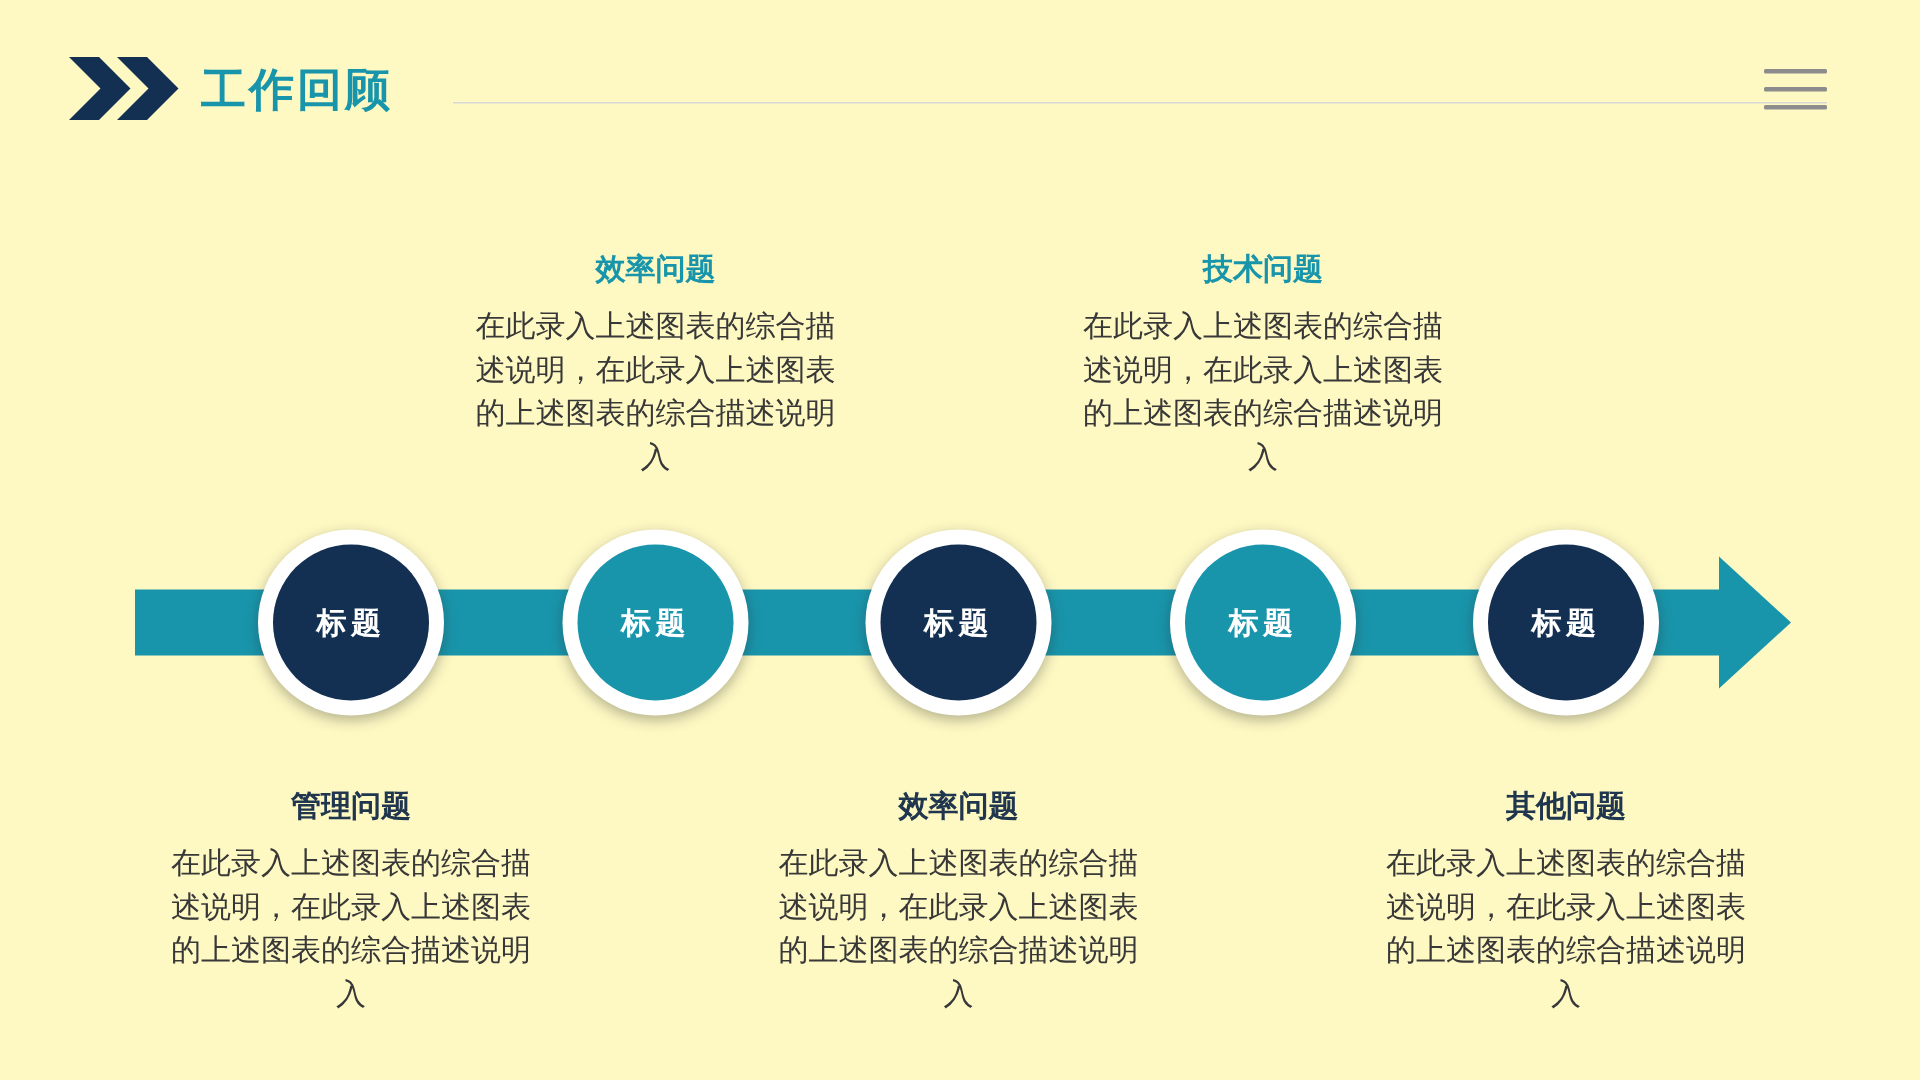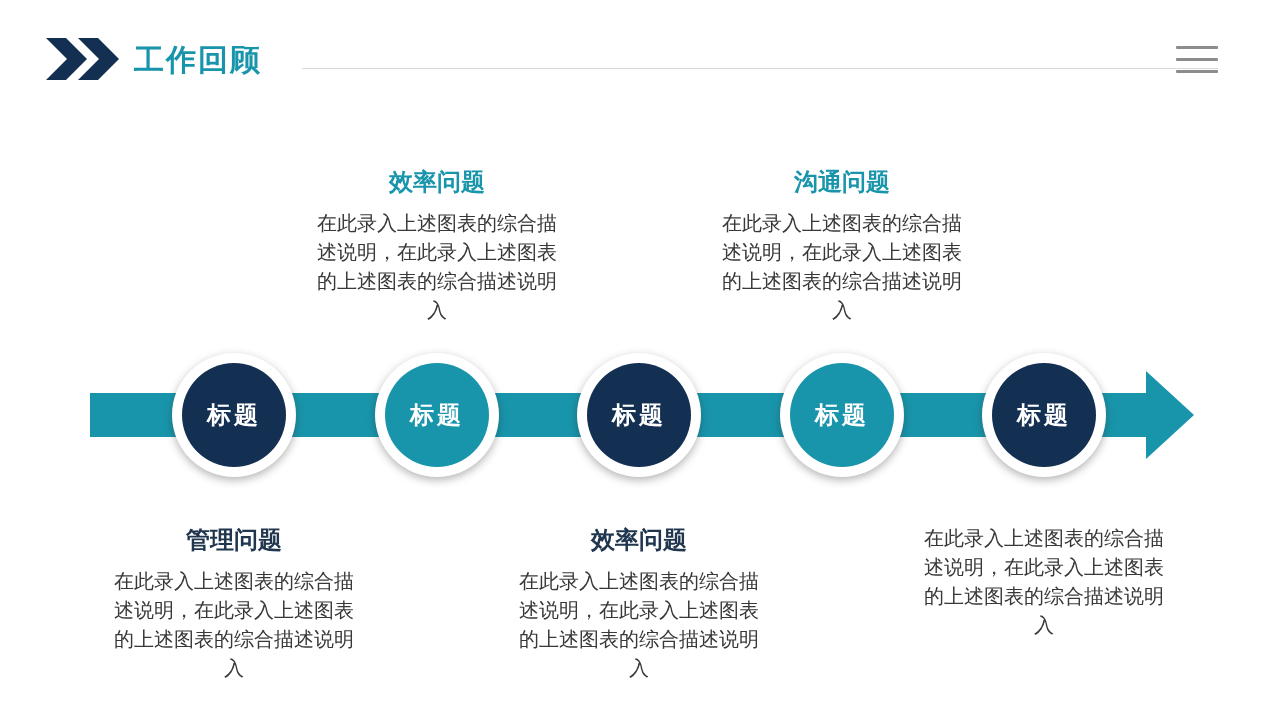"工作回顾" .slide { background: #ffffff -> #fef9c3 }
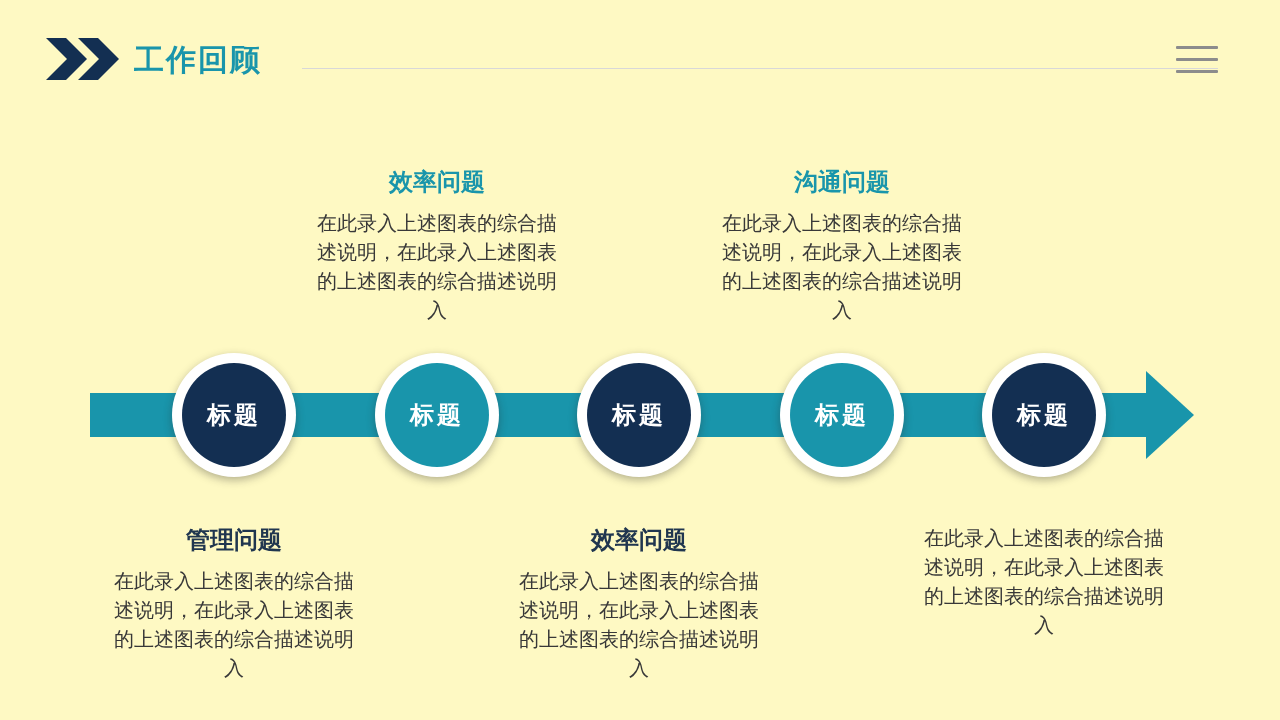"效率问题" .callout-heading { font-size: 24px -> 20px }
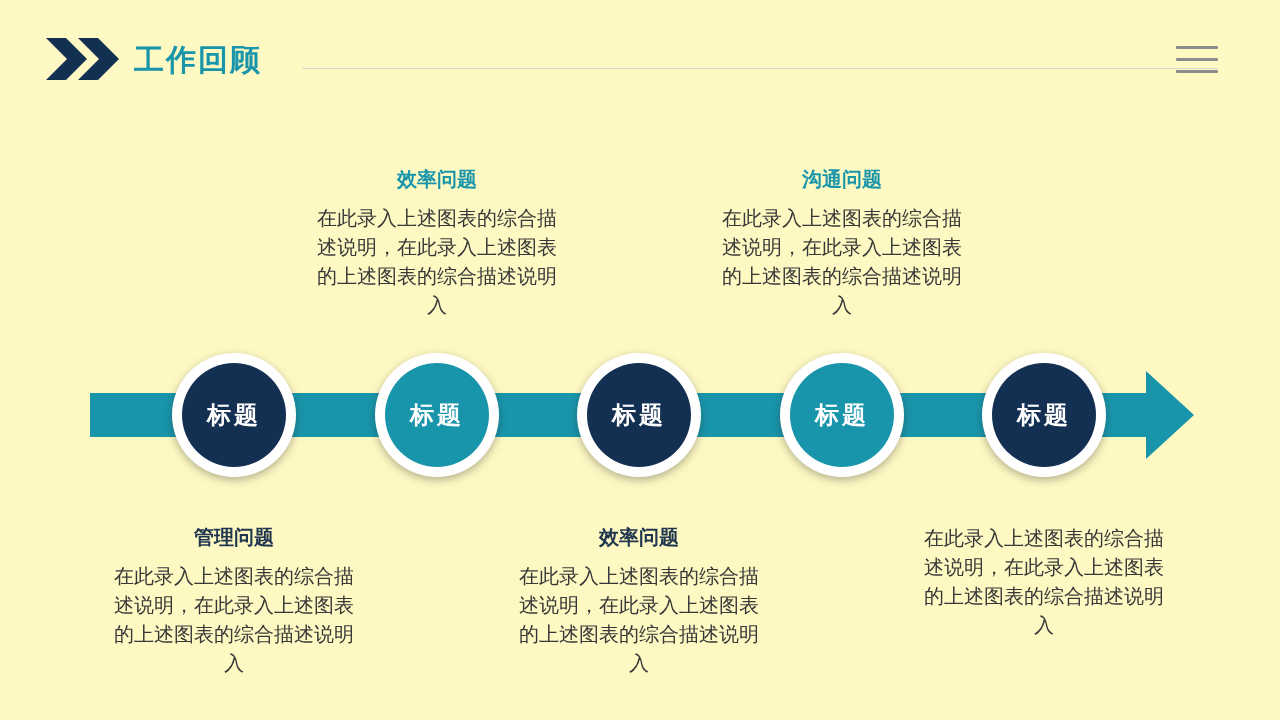"沟通问题" div.callout-heading { text: 沟通 -> 技术 }
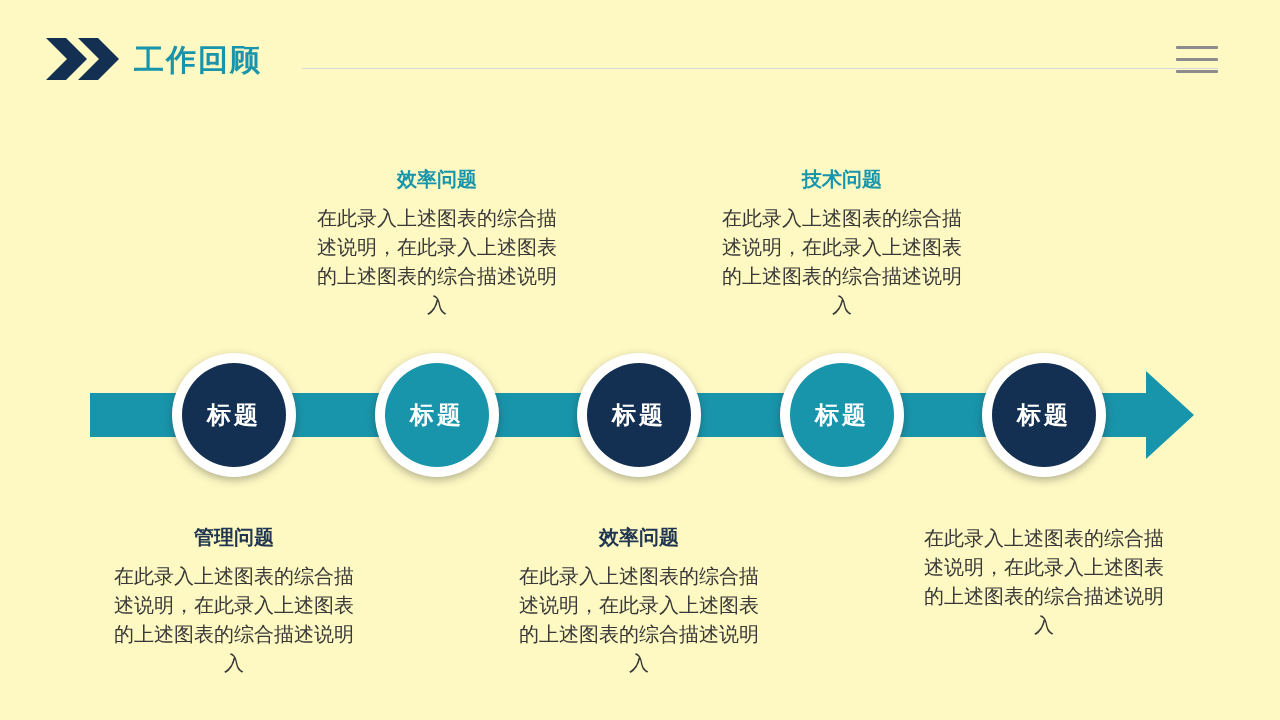"标题" .node-inner { font-size: 24px -> 20px }
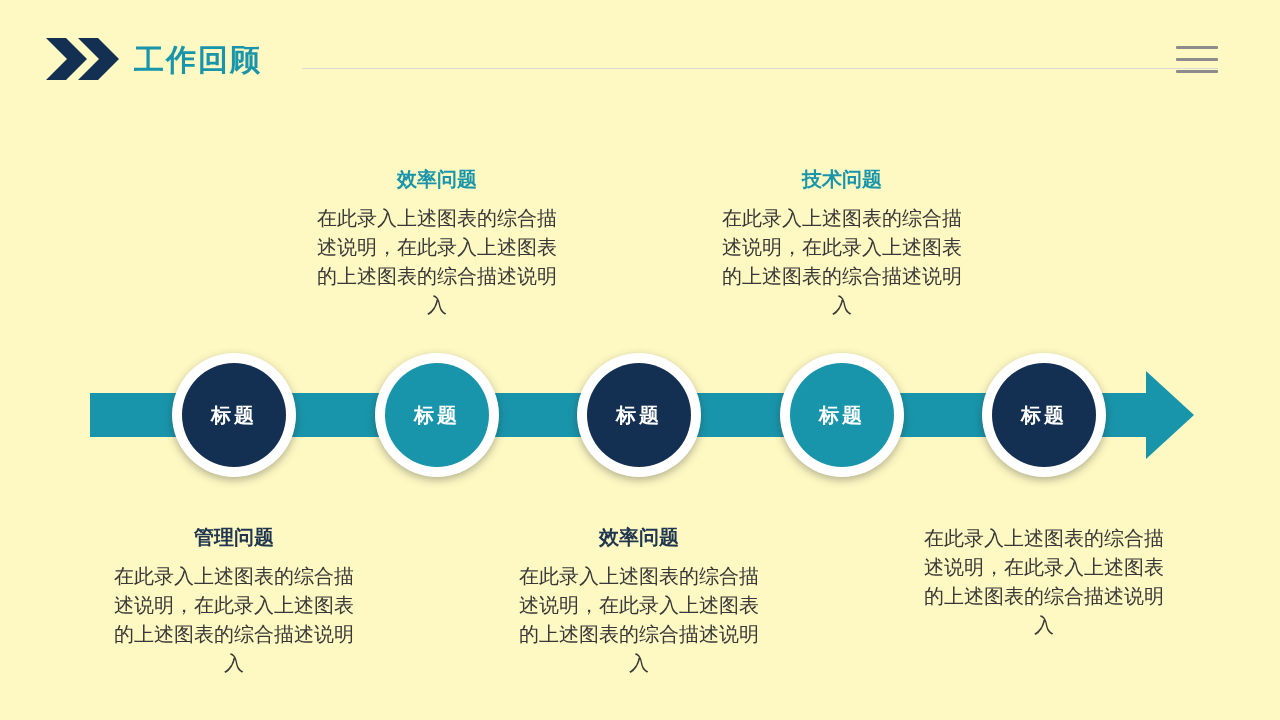"其他问题" div.callout-heading { html: none -> <div>其他问题</div> }
